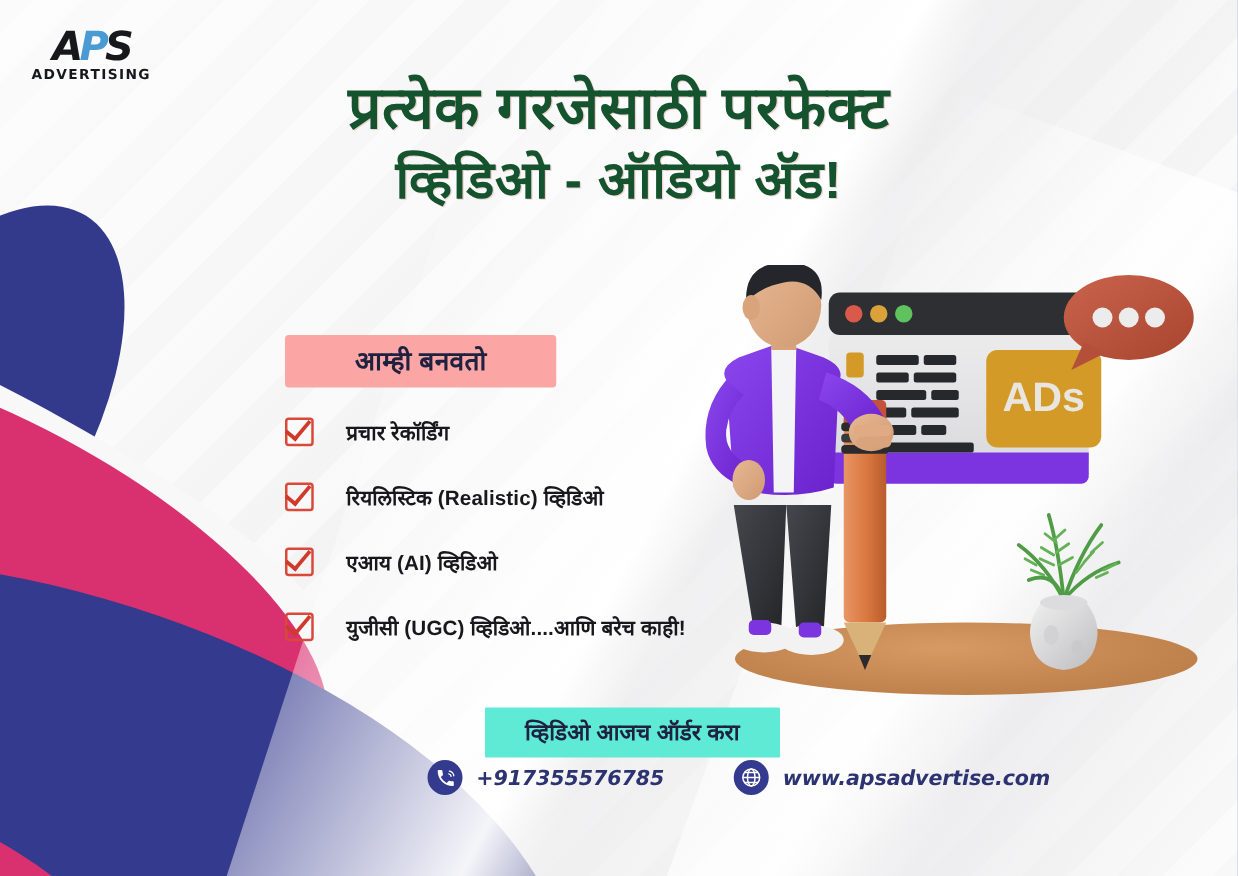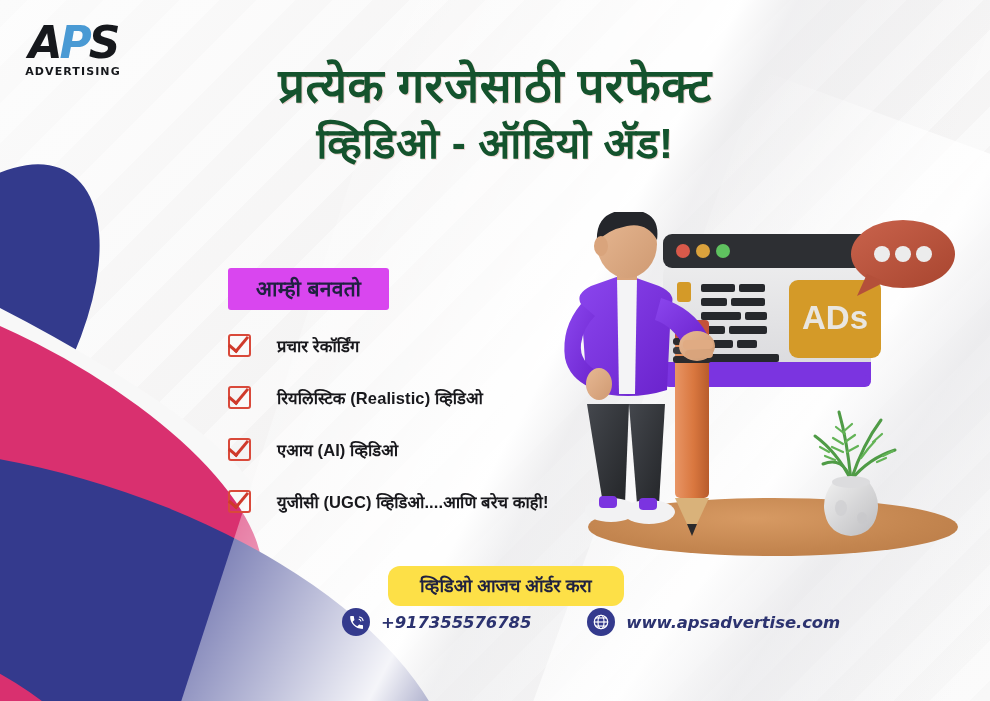"APS" .logo-mark { font-size: 44px -> 32px }
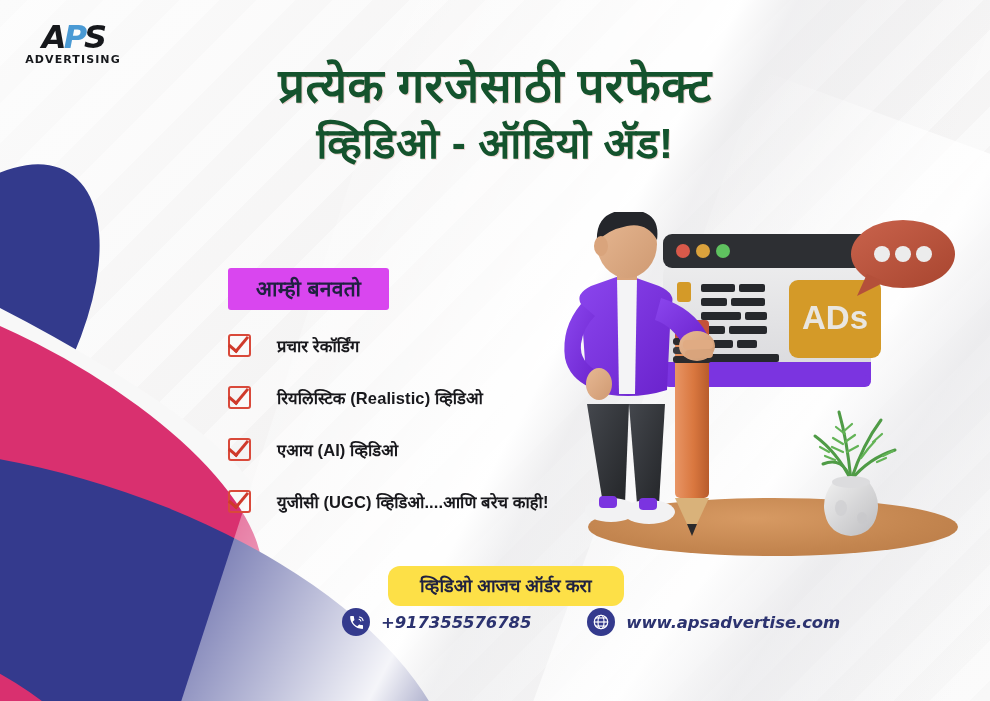"आम्ही बनवतो" .pill { background: #d946ef -> #fca5a5; padding: 6px 28px 8px -> 6px 56px 8px }
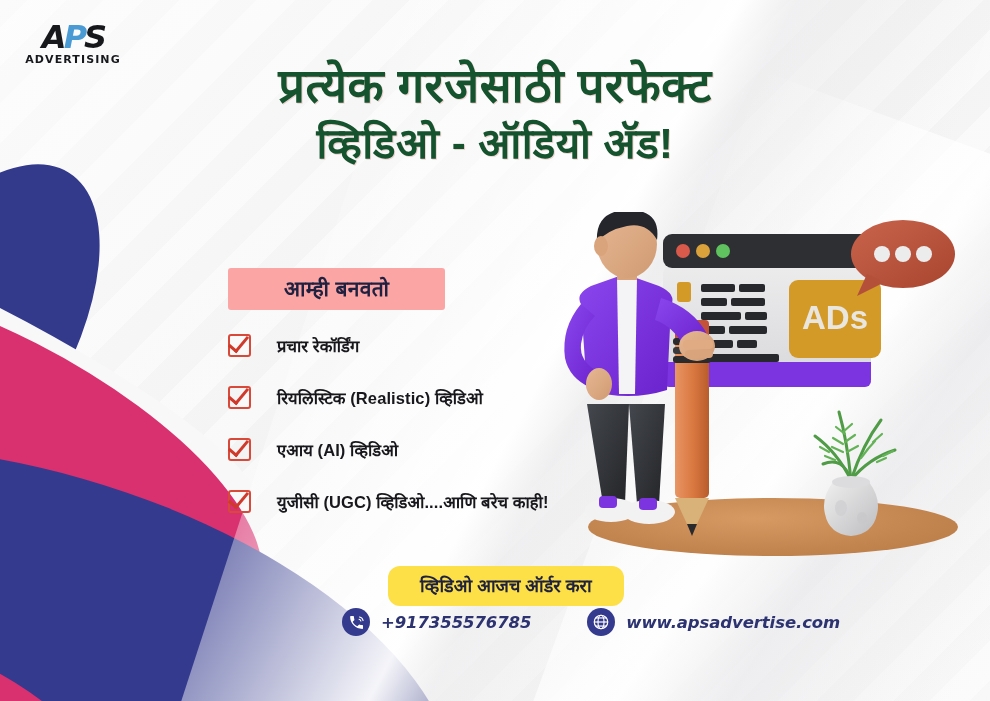"व्हिडिओ आजच ऑर्डर करा" .cta-pill { background: #fde047 -> #5eead4; border-radius: 12px -> 1px }
